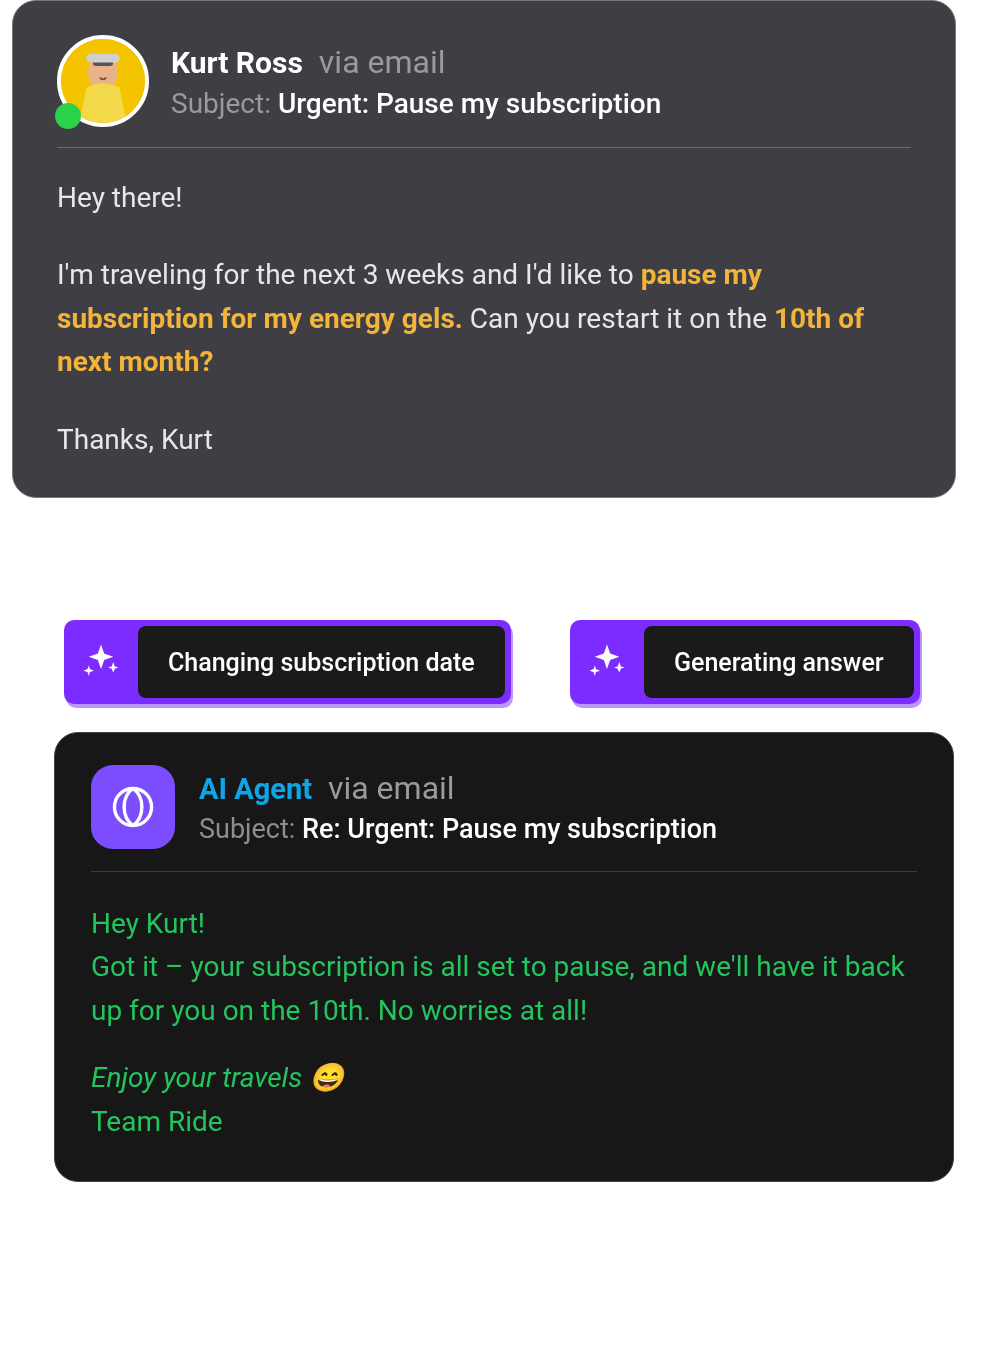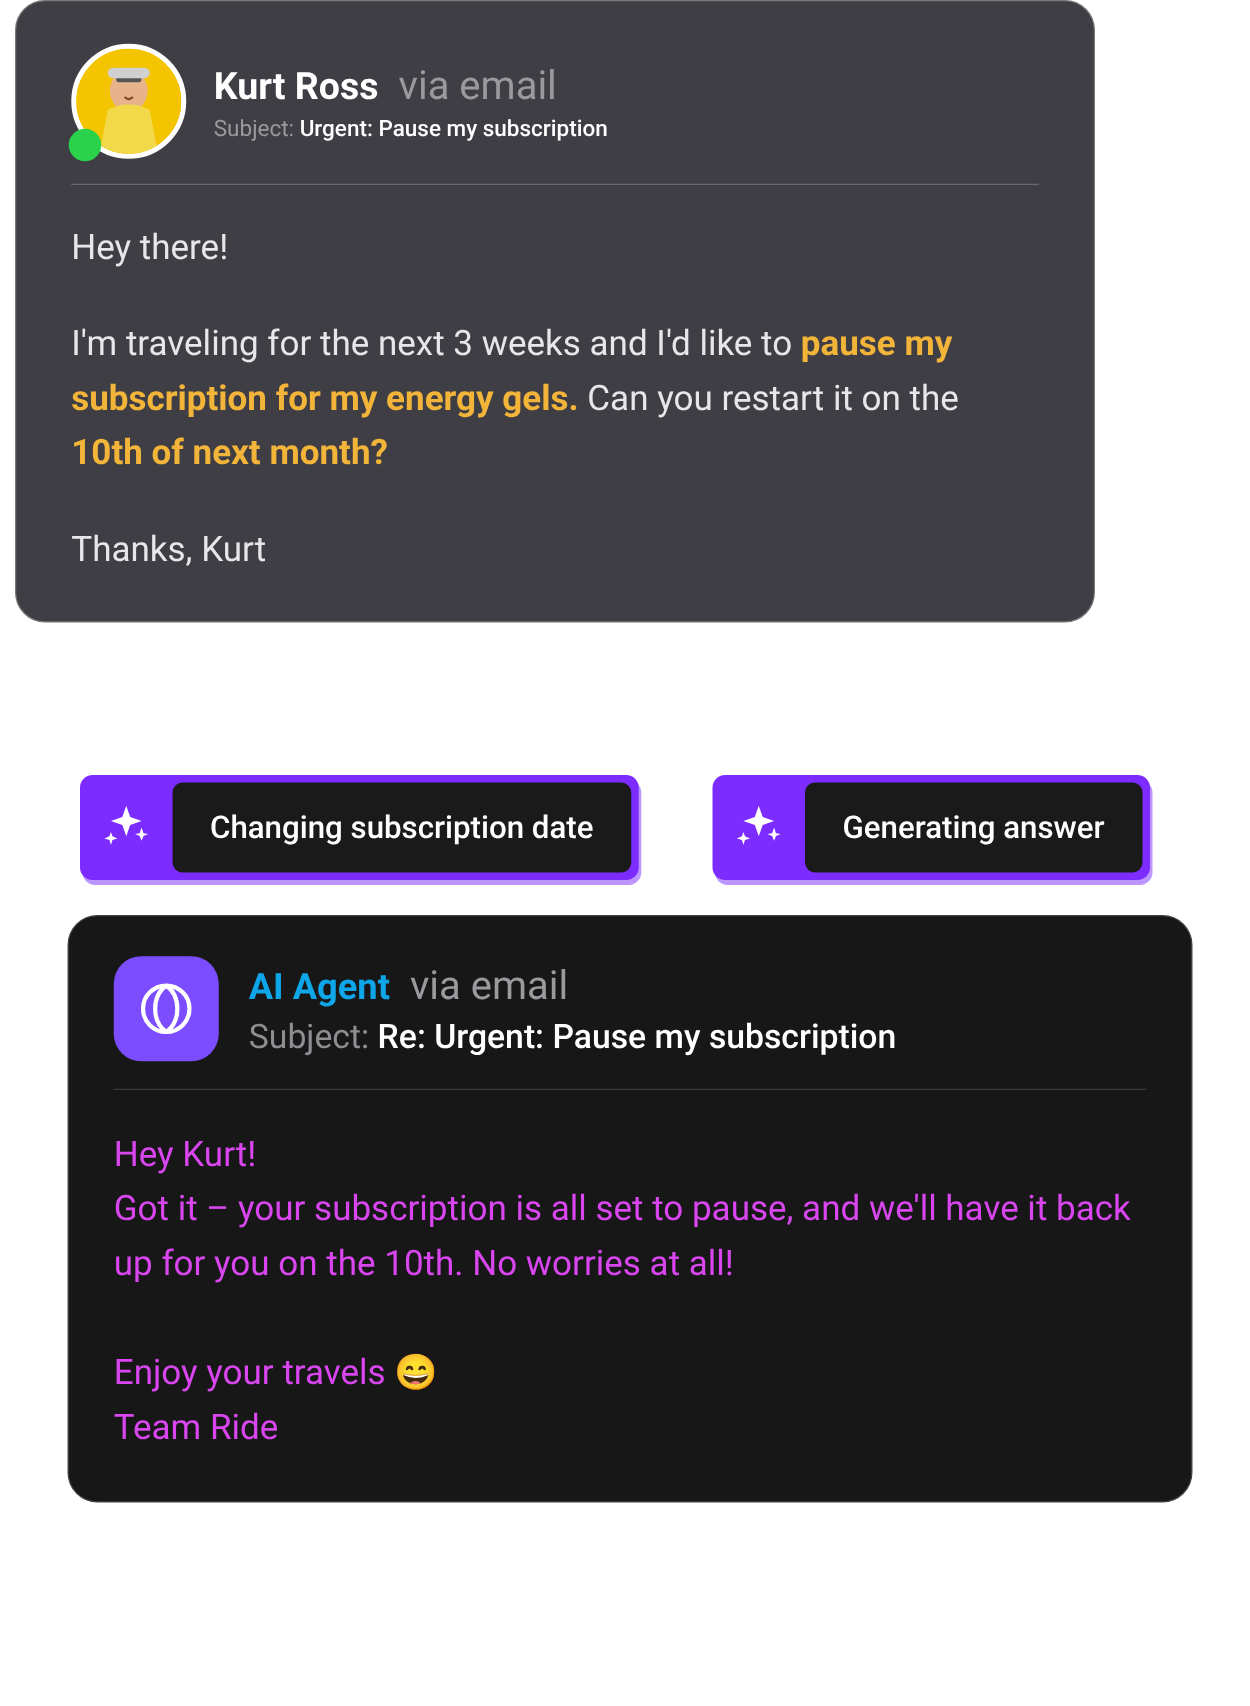"Kurt Ross" .customer-card { width: 864px -> 944px }
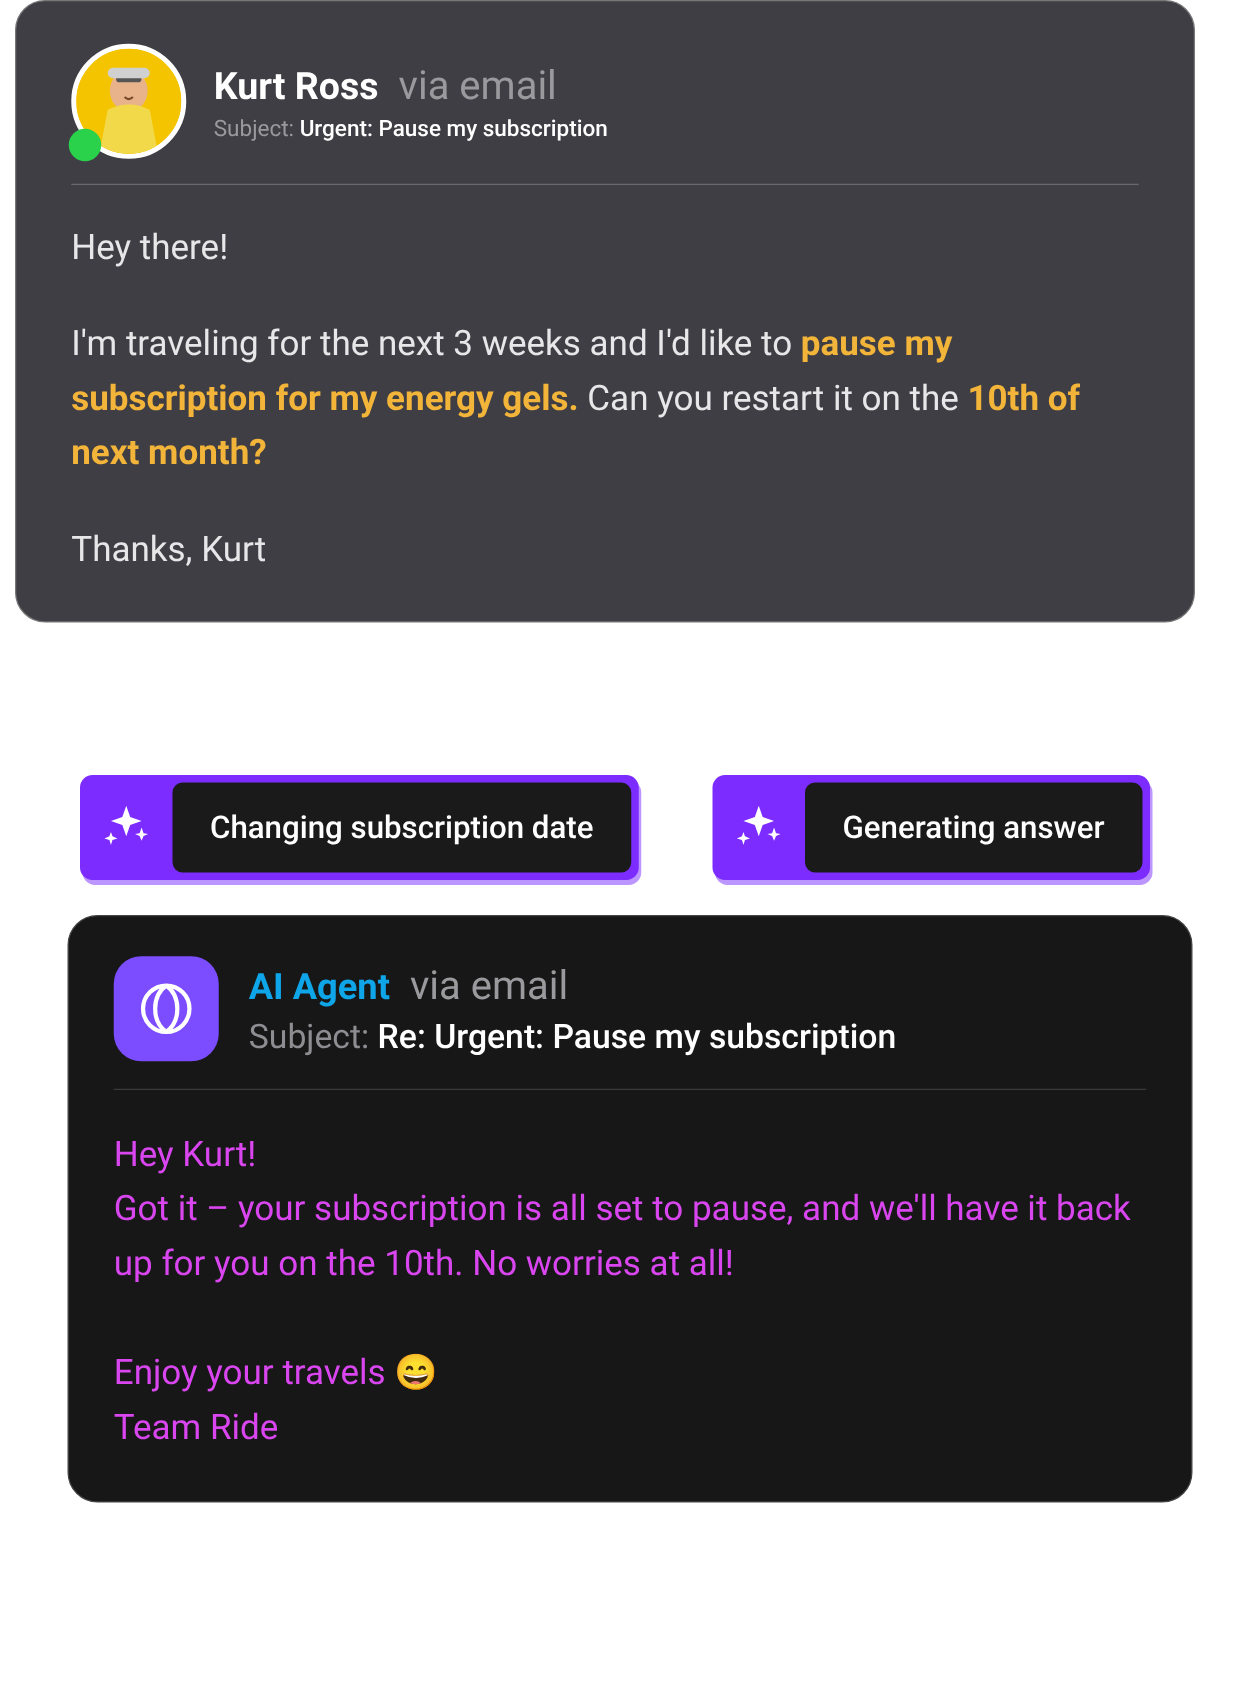"Subject: Urgent: Pause my subscription" .subject-row { font-size: 18px -> 28px }
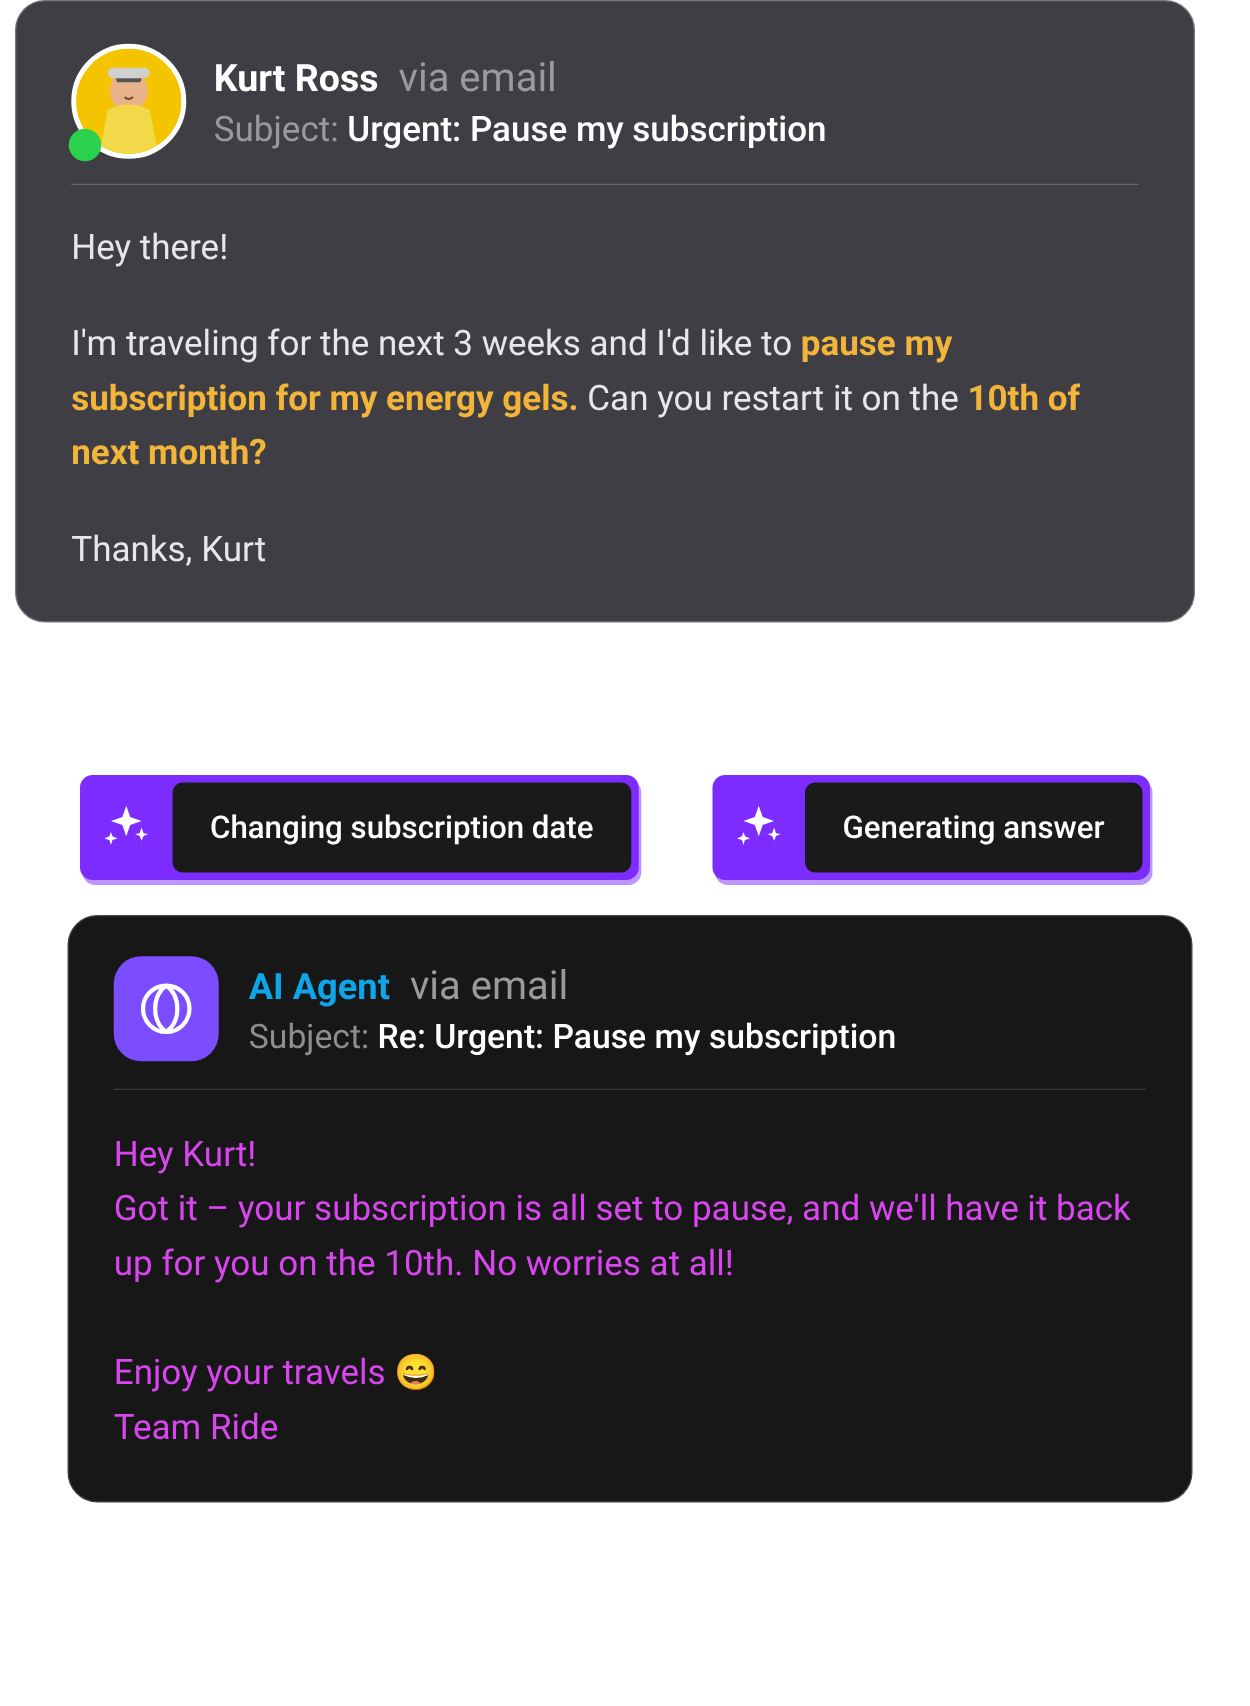"Hey Kurt!" .agent-body { color: #d946ef -> #22c55e }
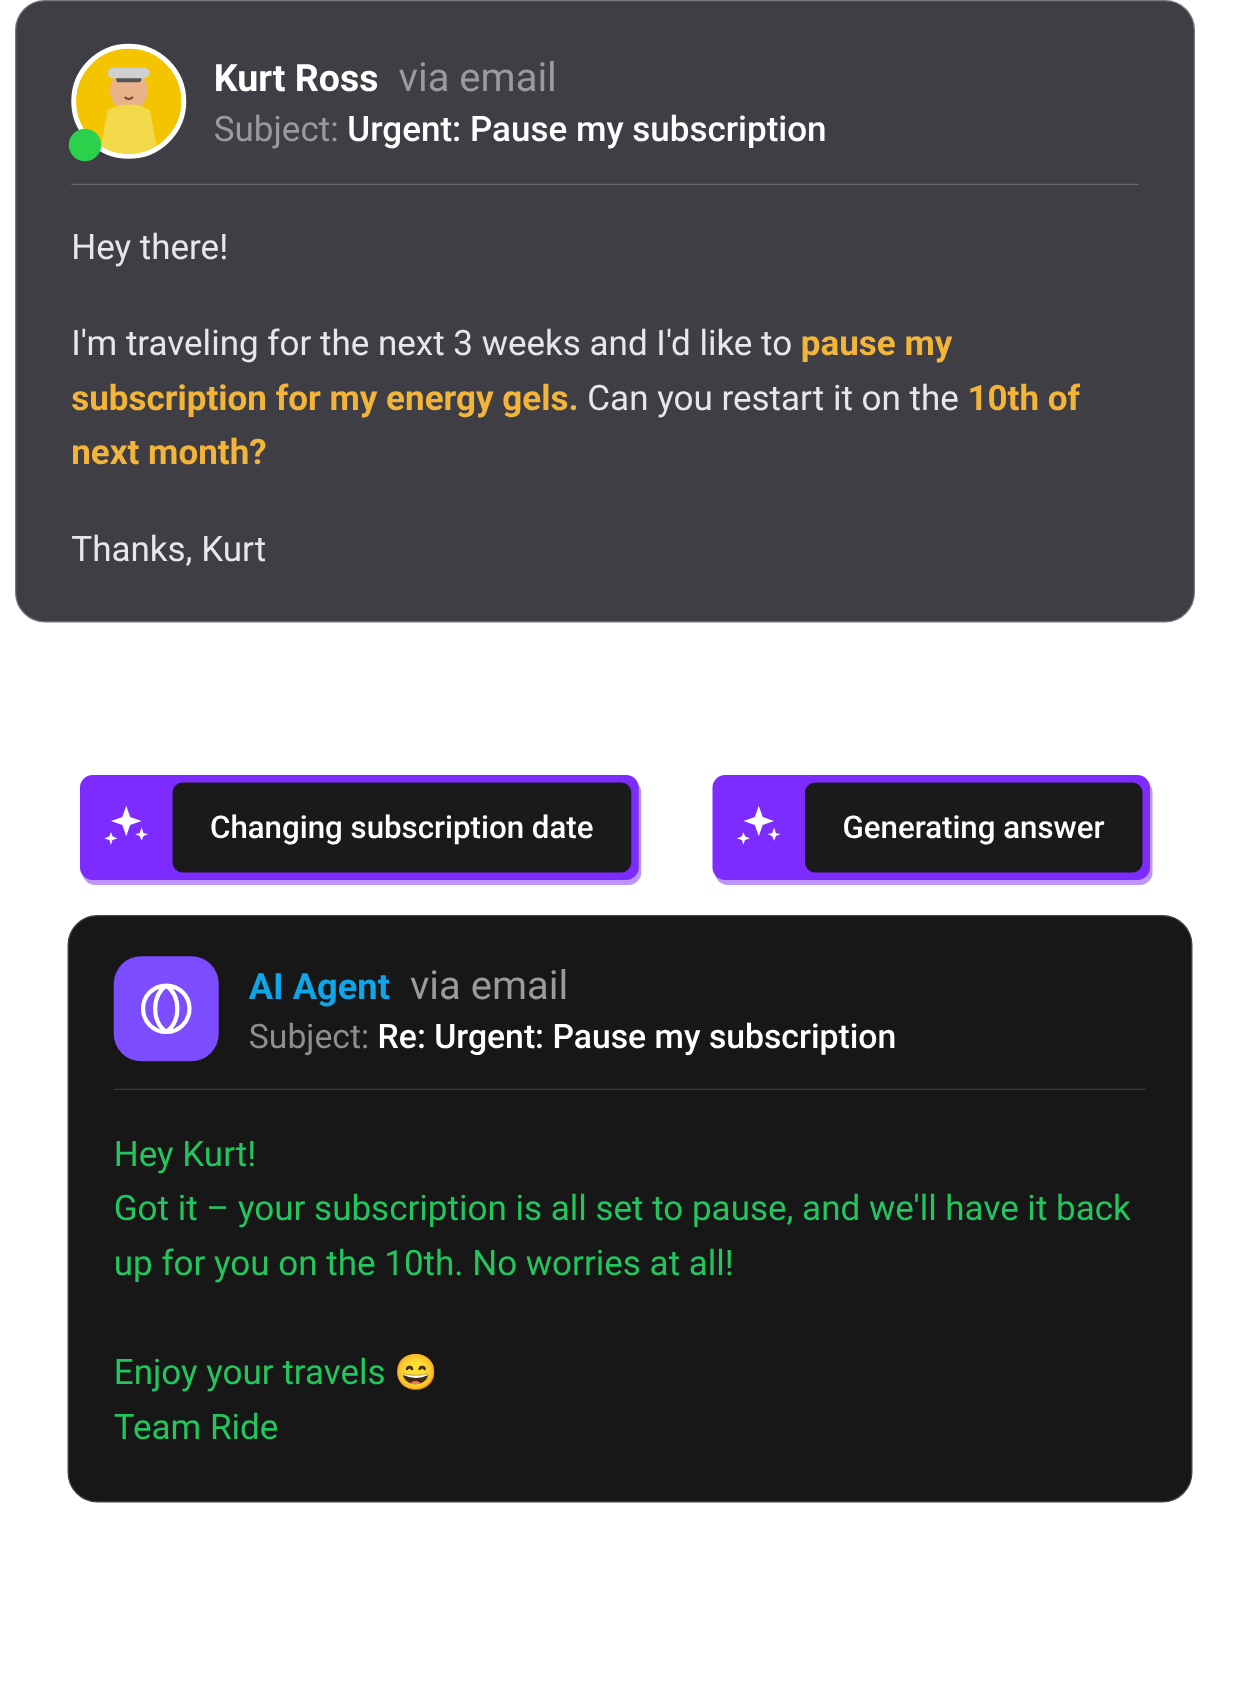"Enjoy your travels 😄" .agent-body .gap { font-style: none -> italic; margin-top: 44px -> 24px }
